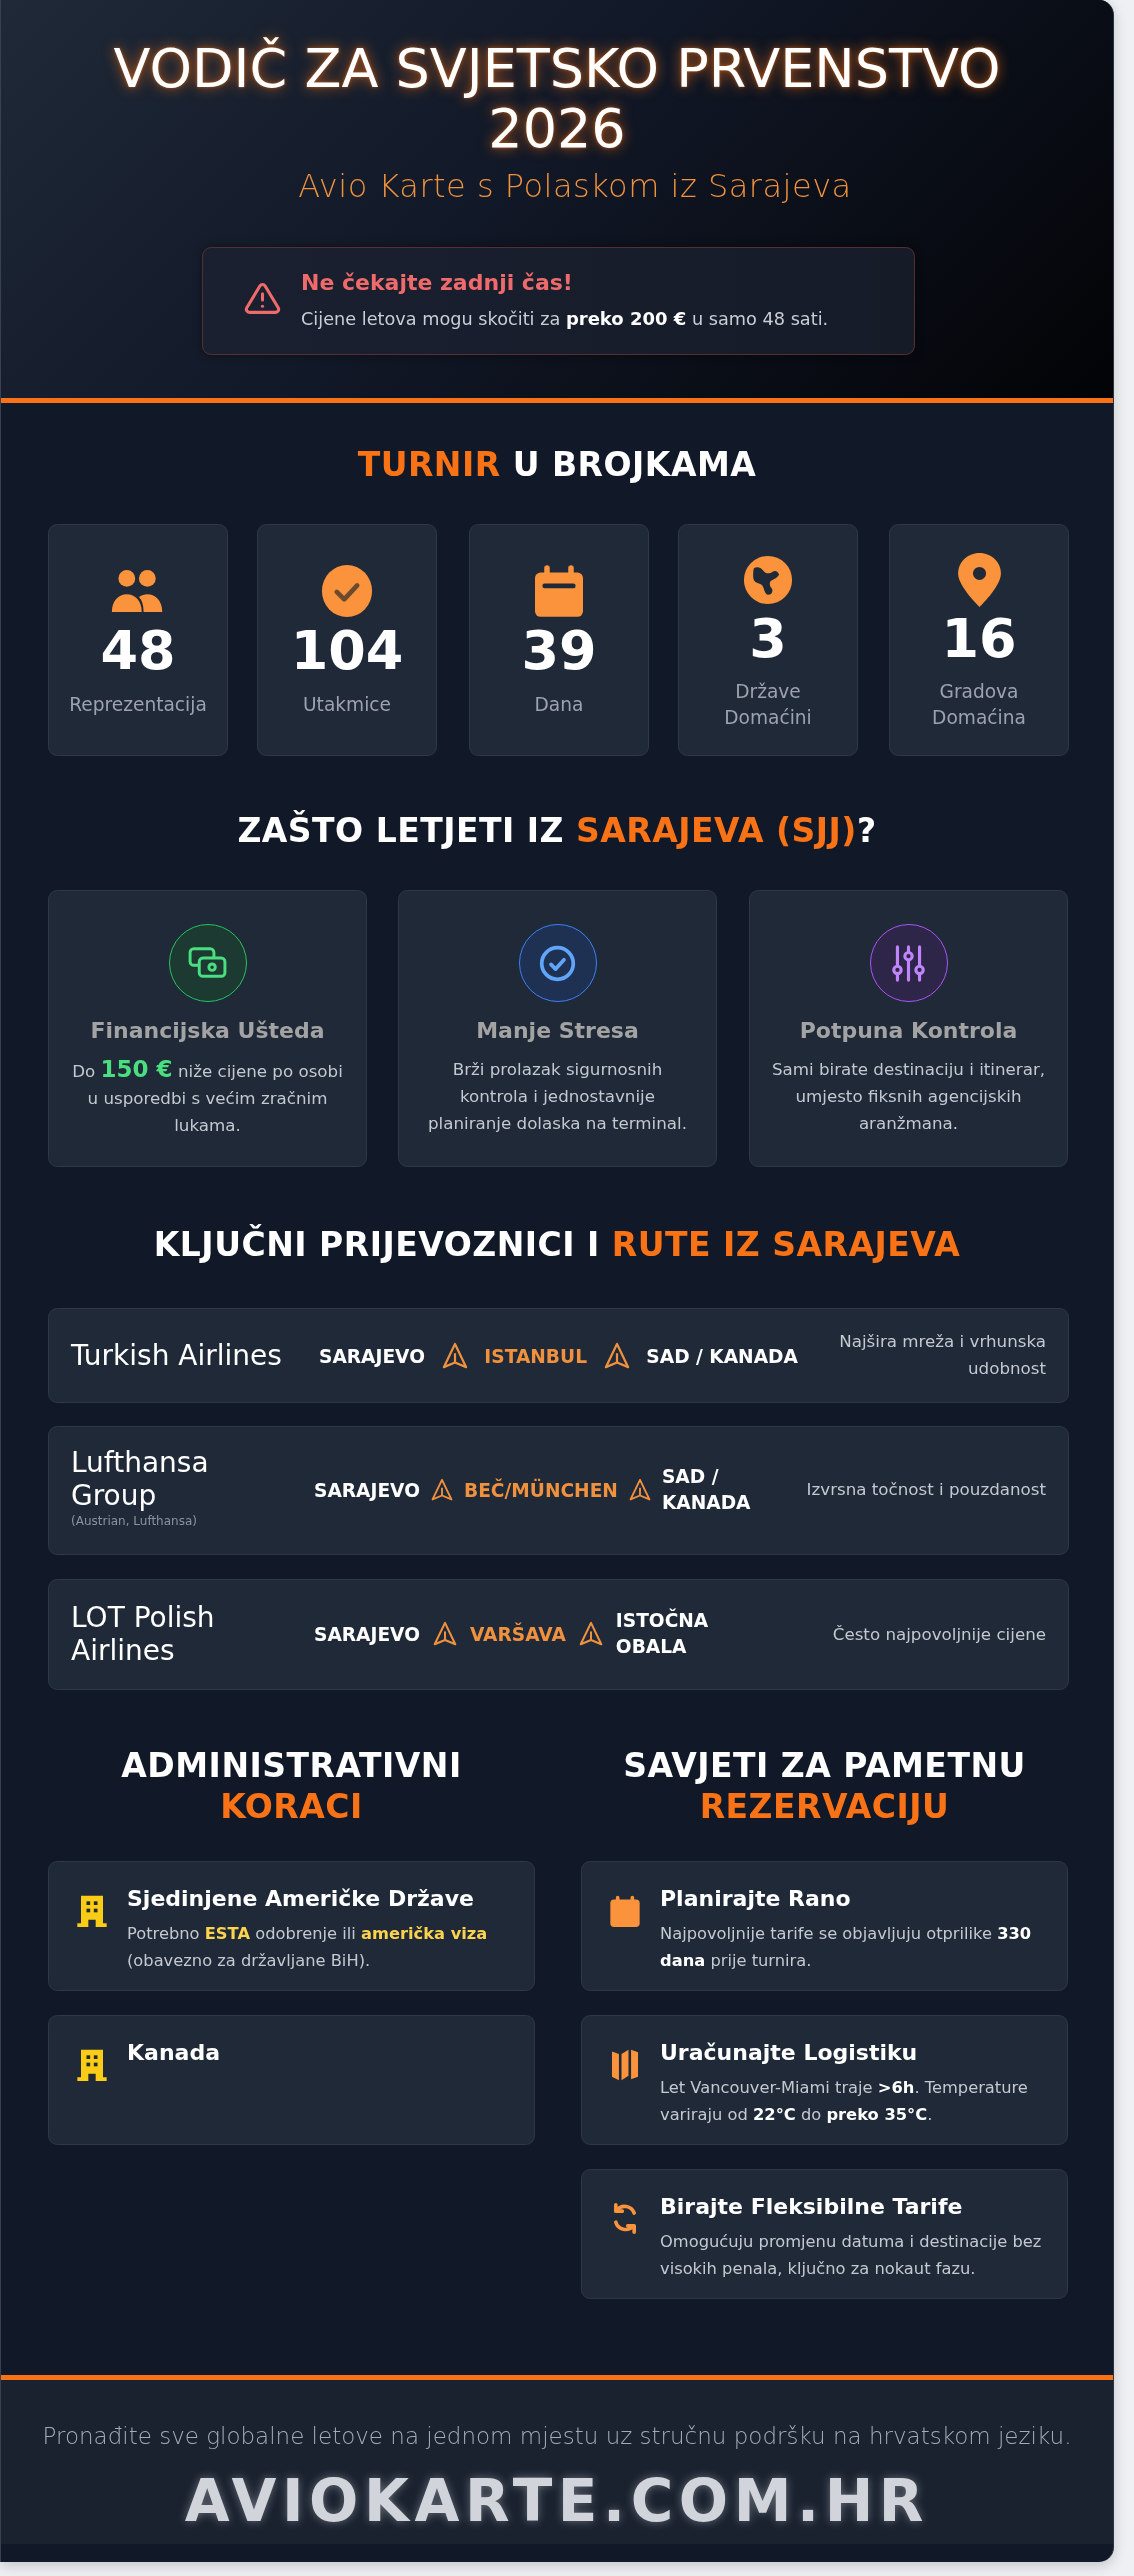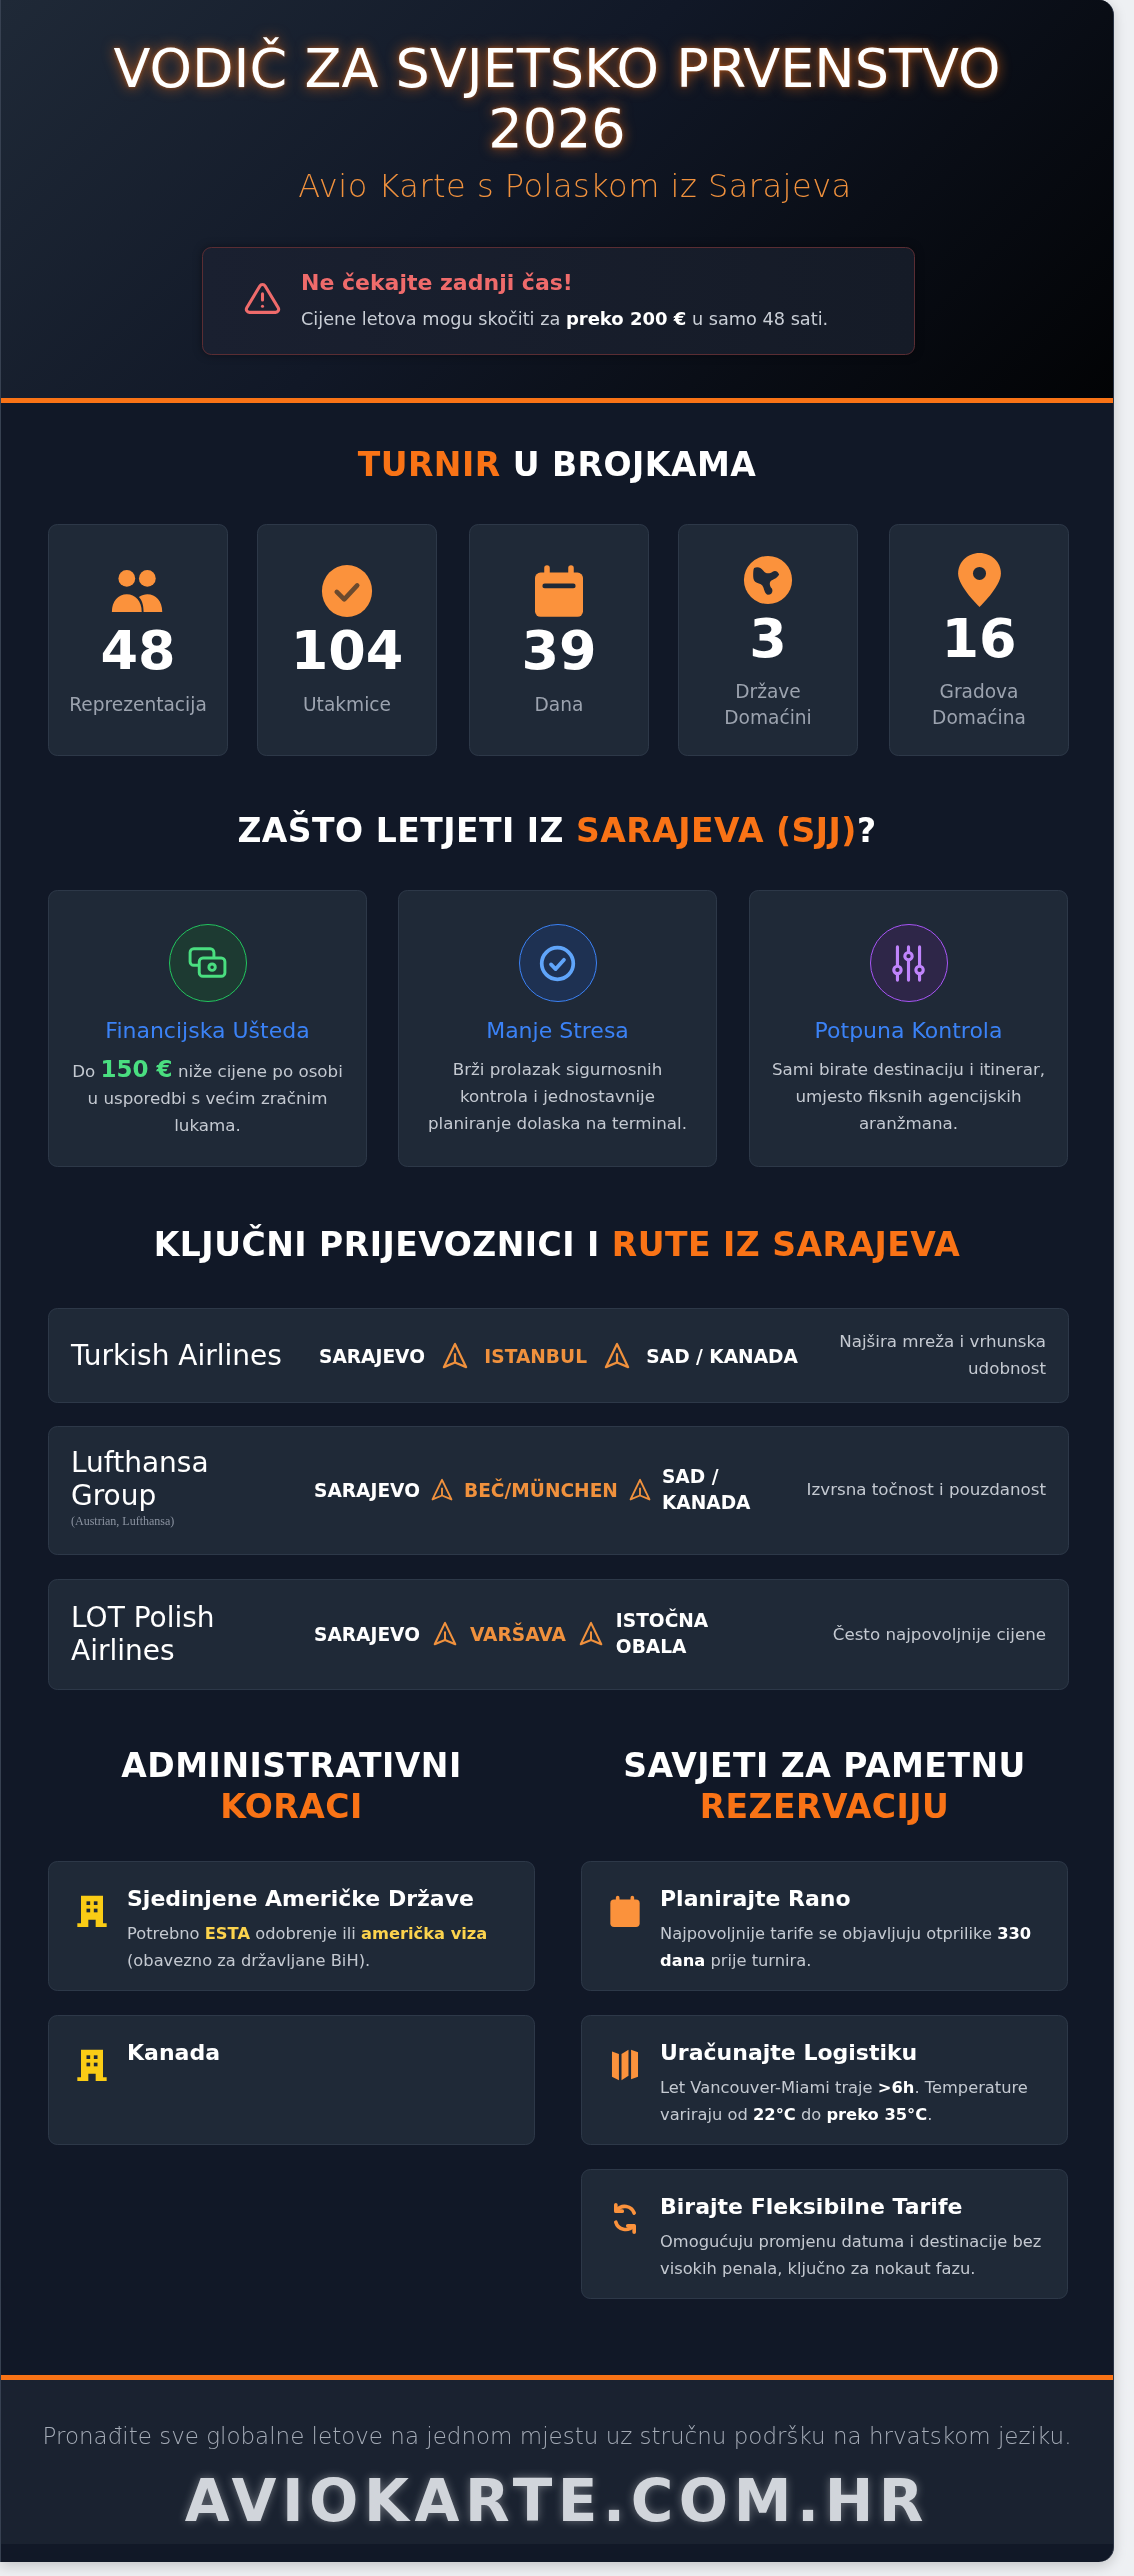"Financijska Ušteda" .why-title { color: #3b82f6 -> #a3a3a3; font-weight: normal -> bold }
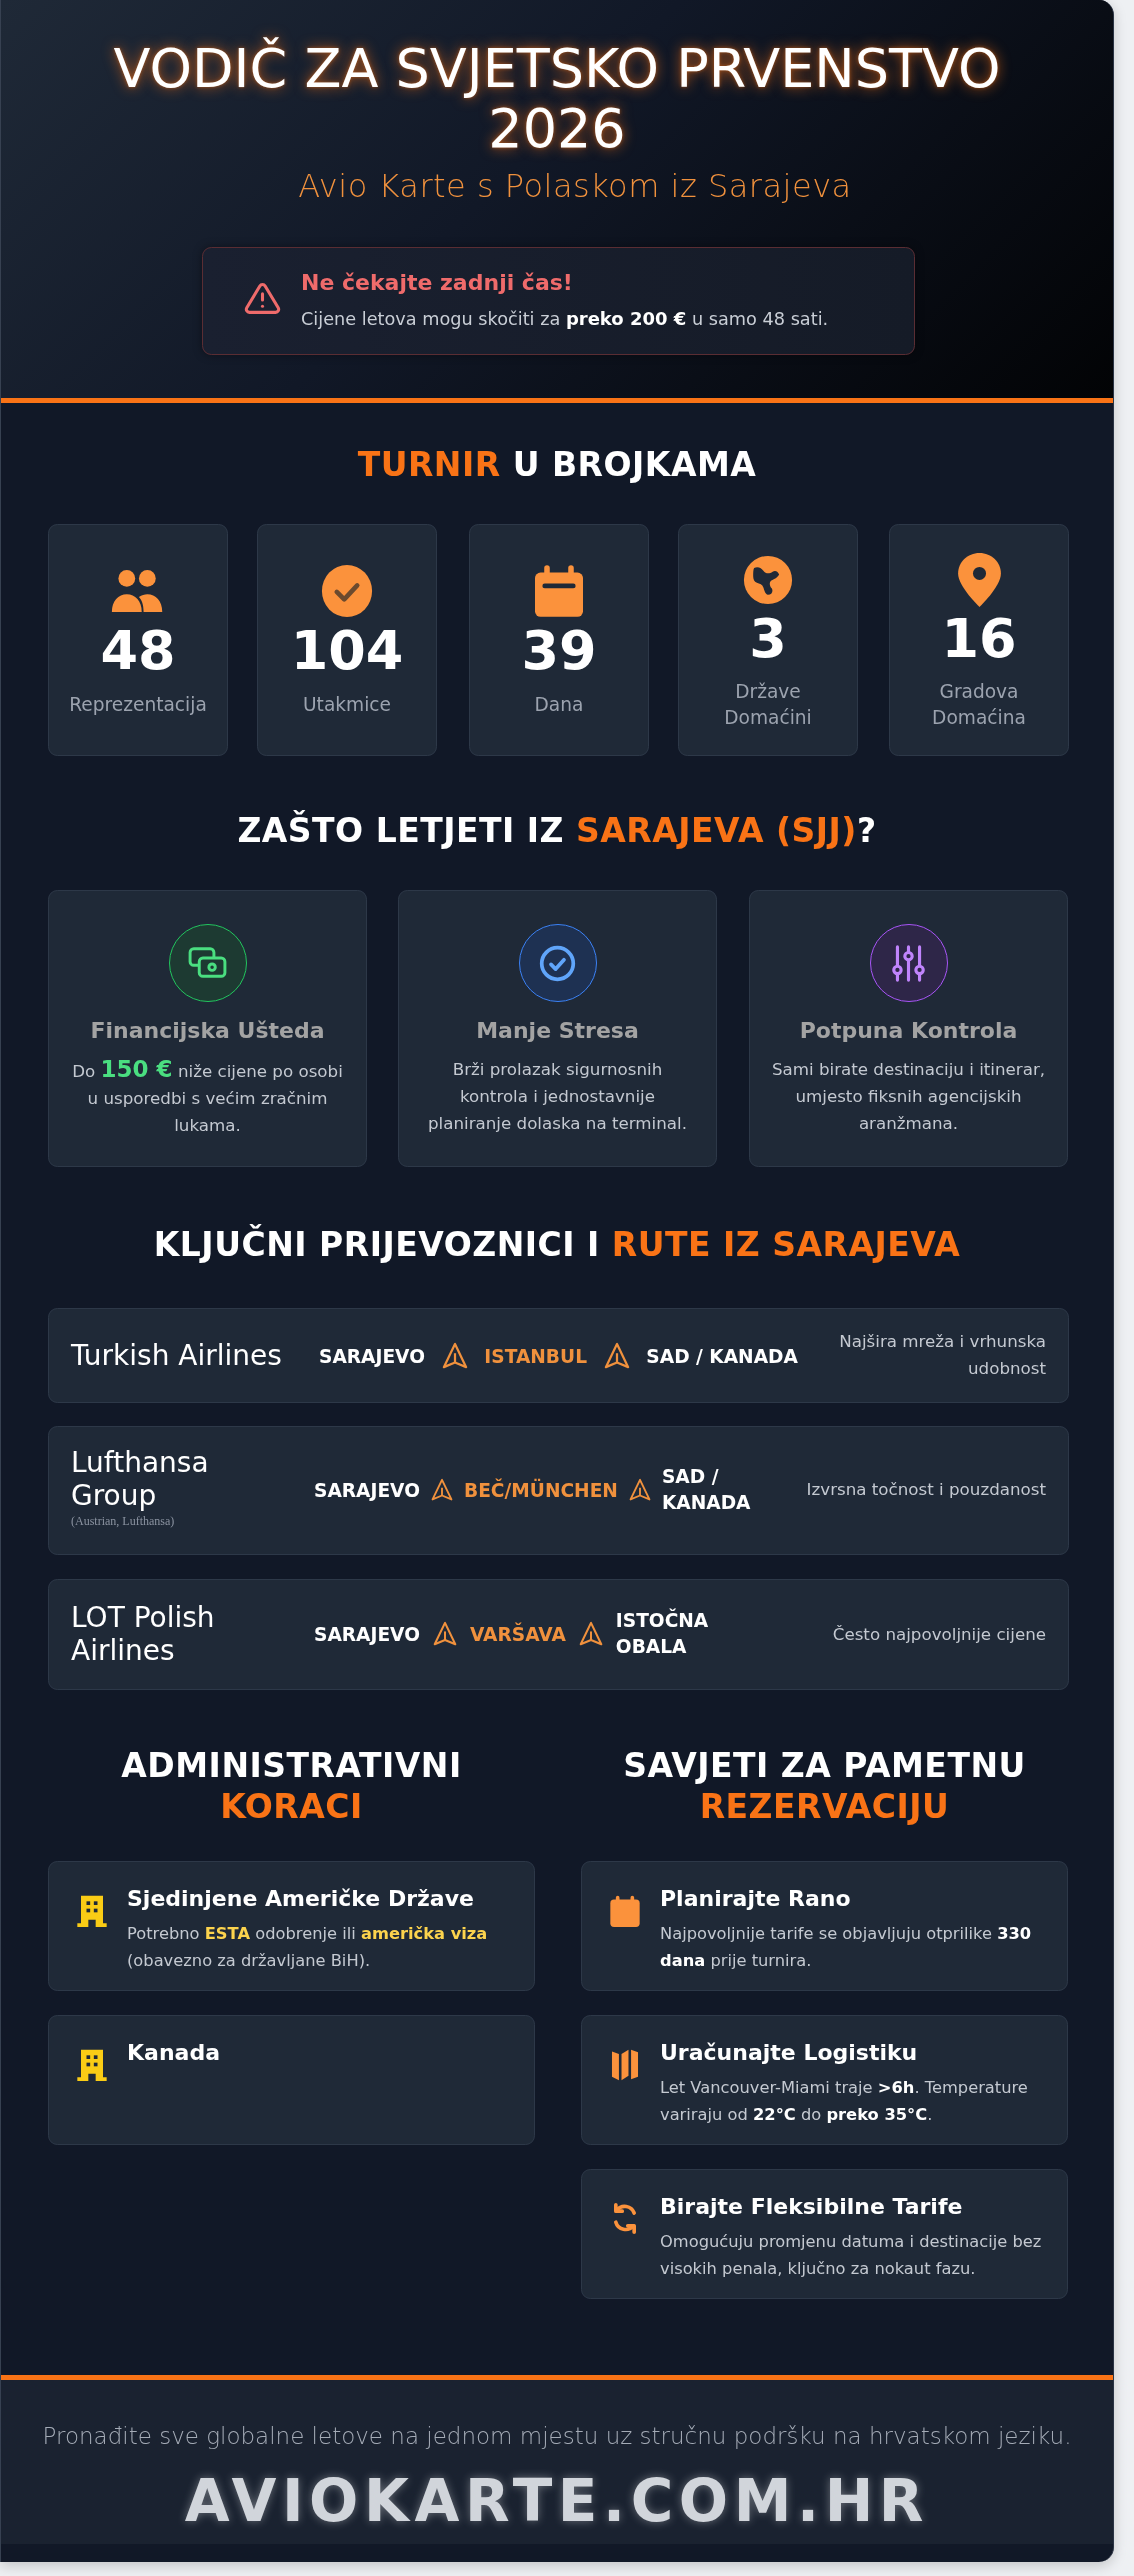"(Austrian, Lufthansa)" .carrier-sub { font-family: Liberation Serif, serif -> none }
